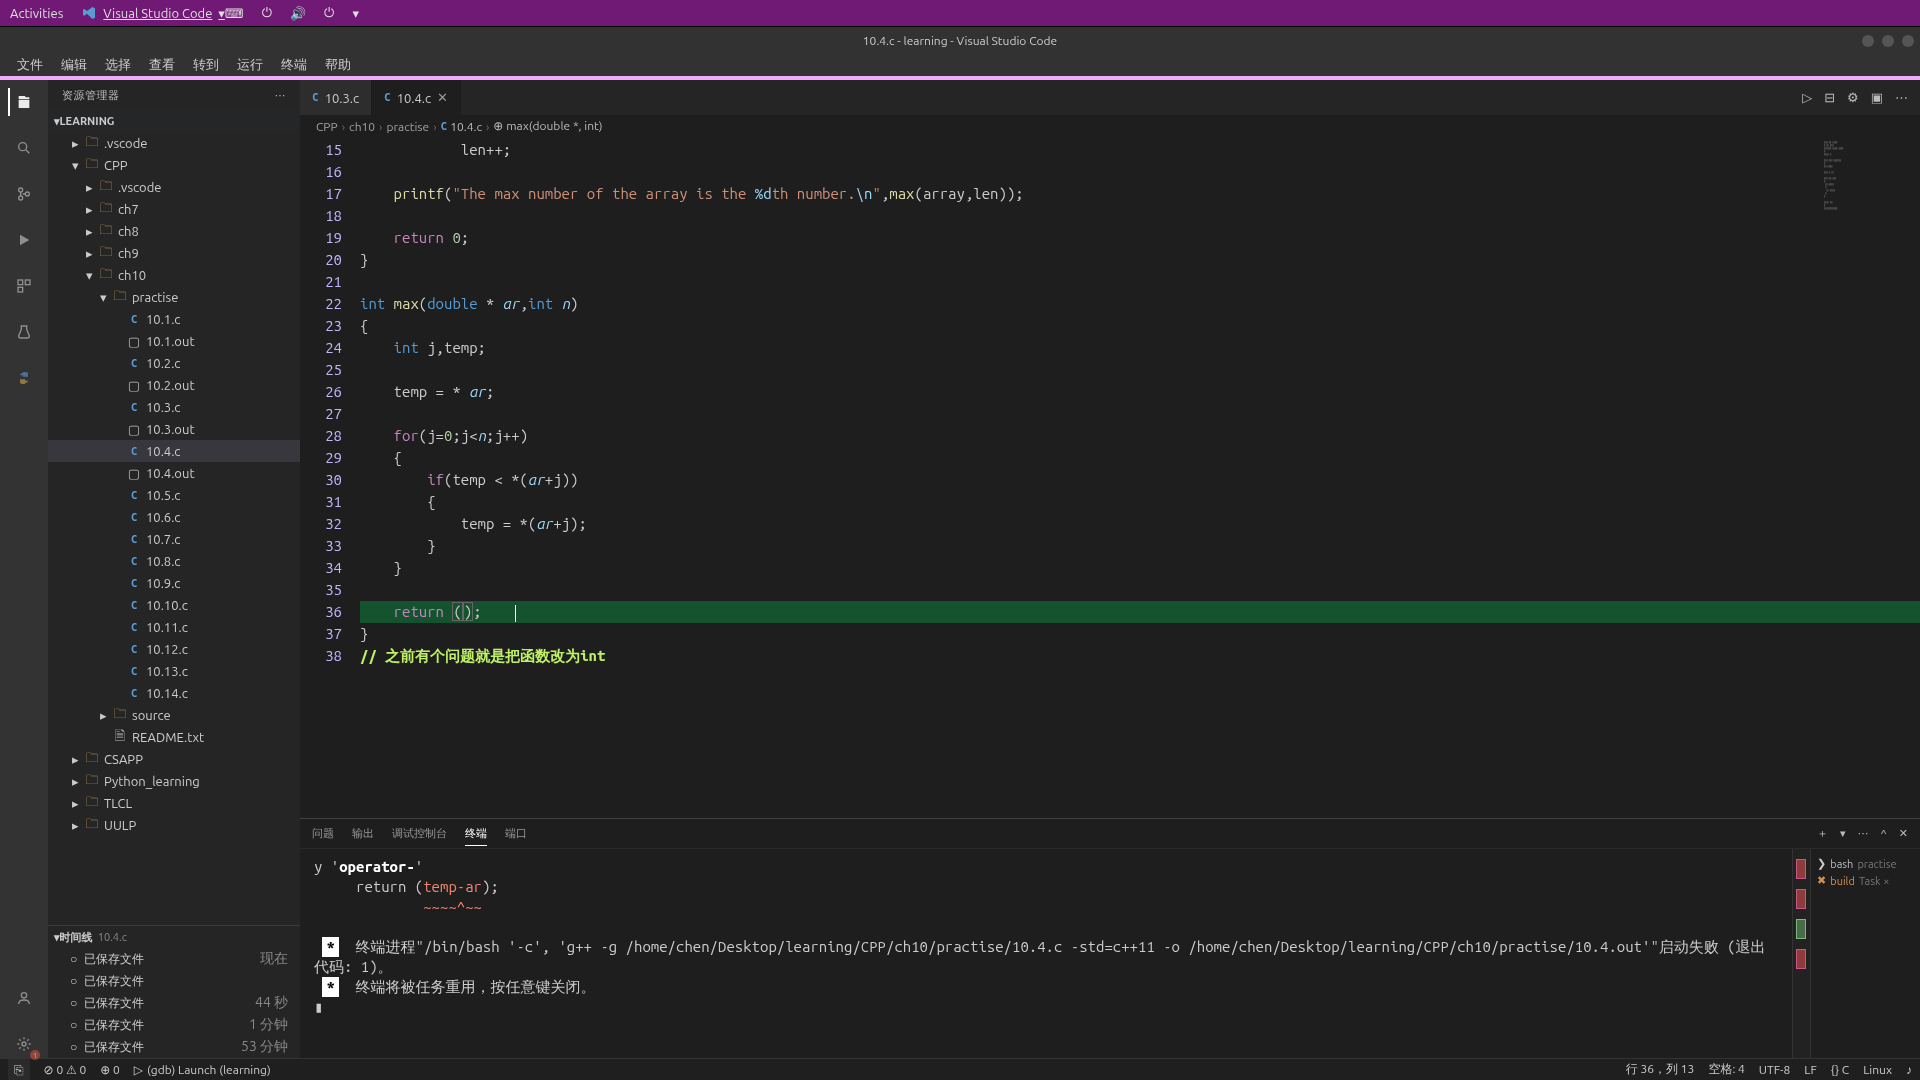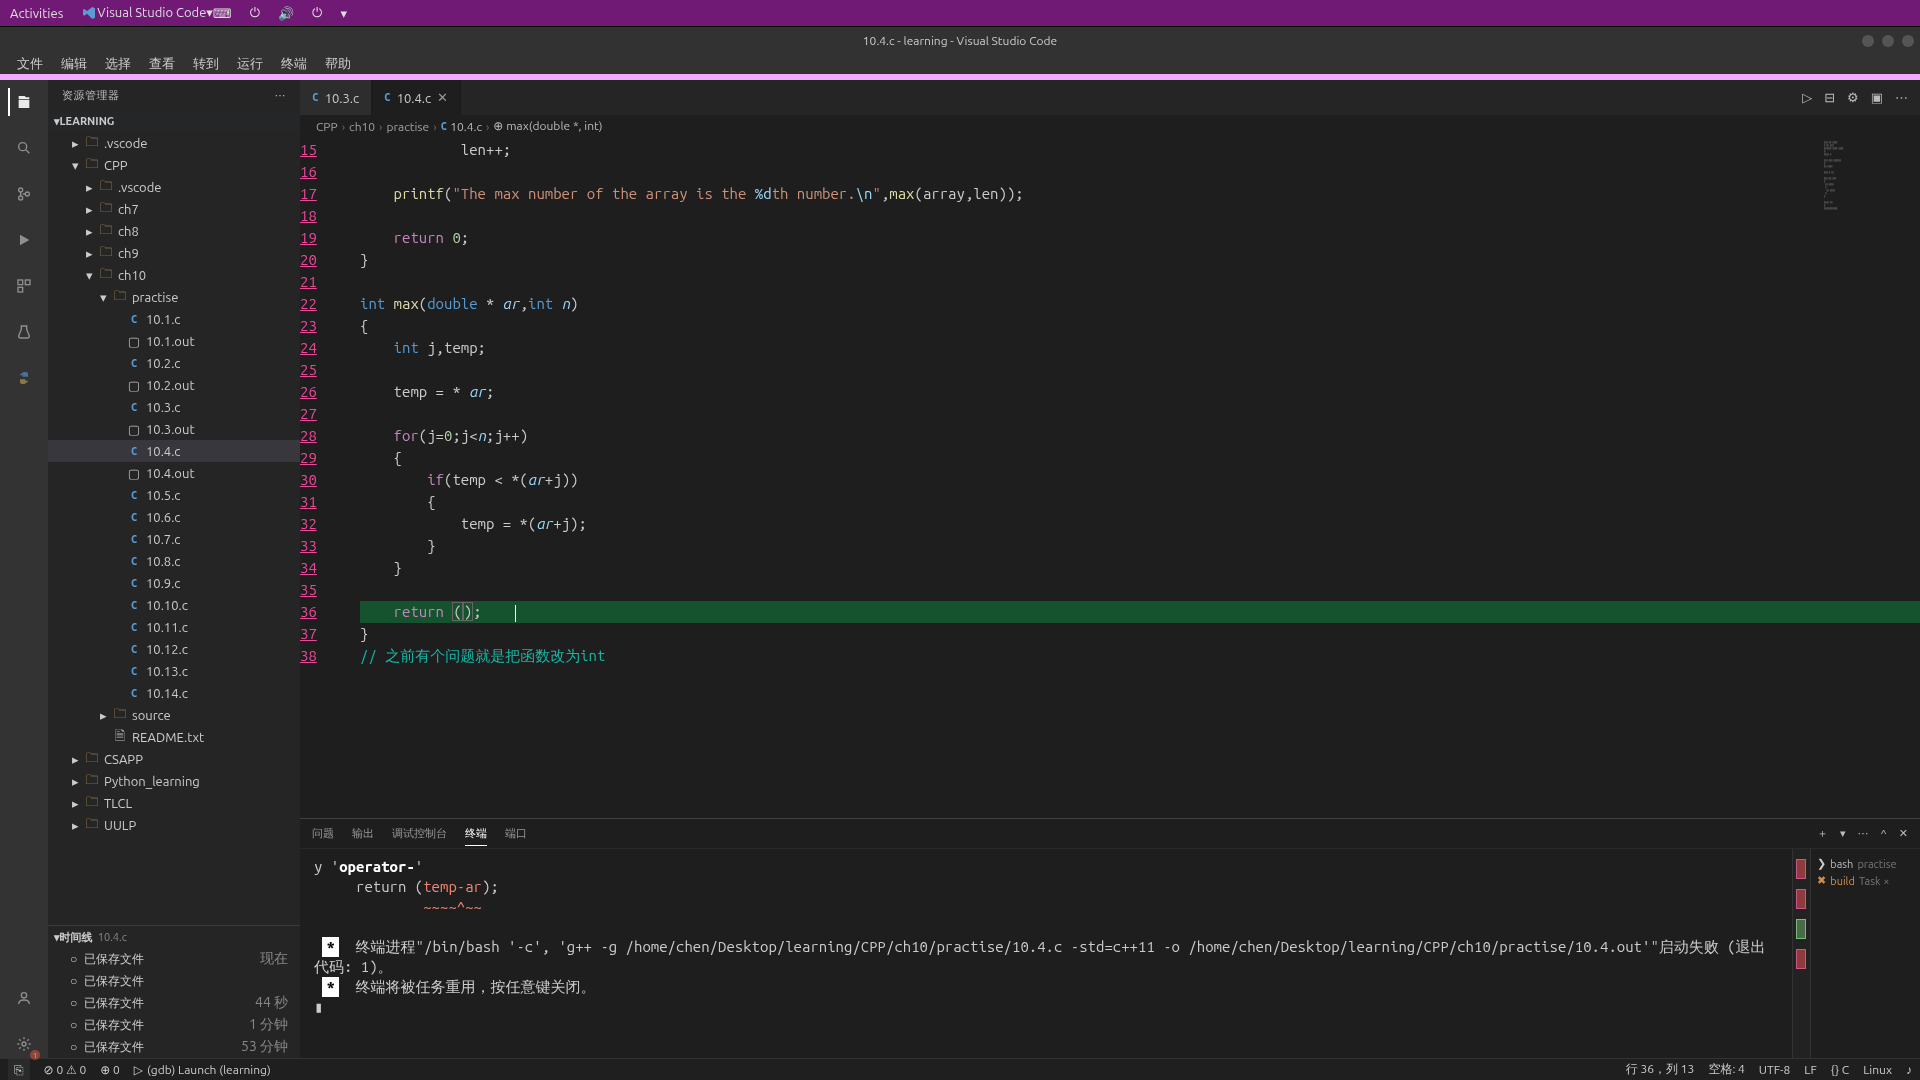"Visual Studio Code" .gnome-bar .vscode-app { align-items: flex-start -> center; gap: 0 -> 6px; text-decoration: none -> underline }
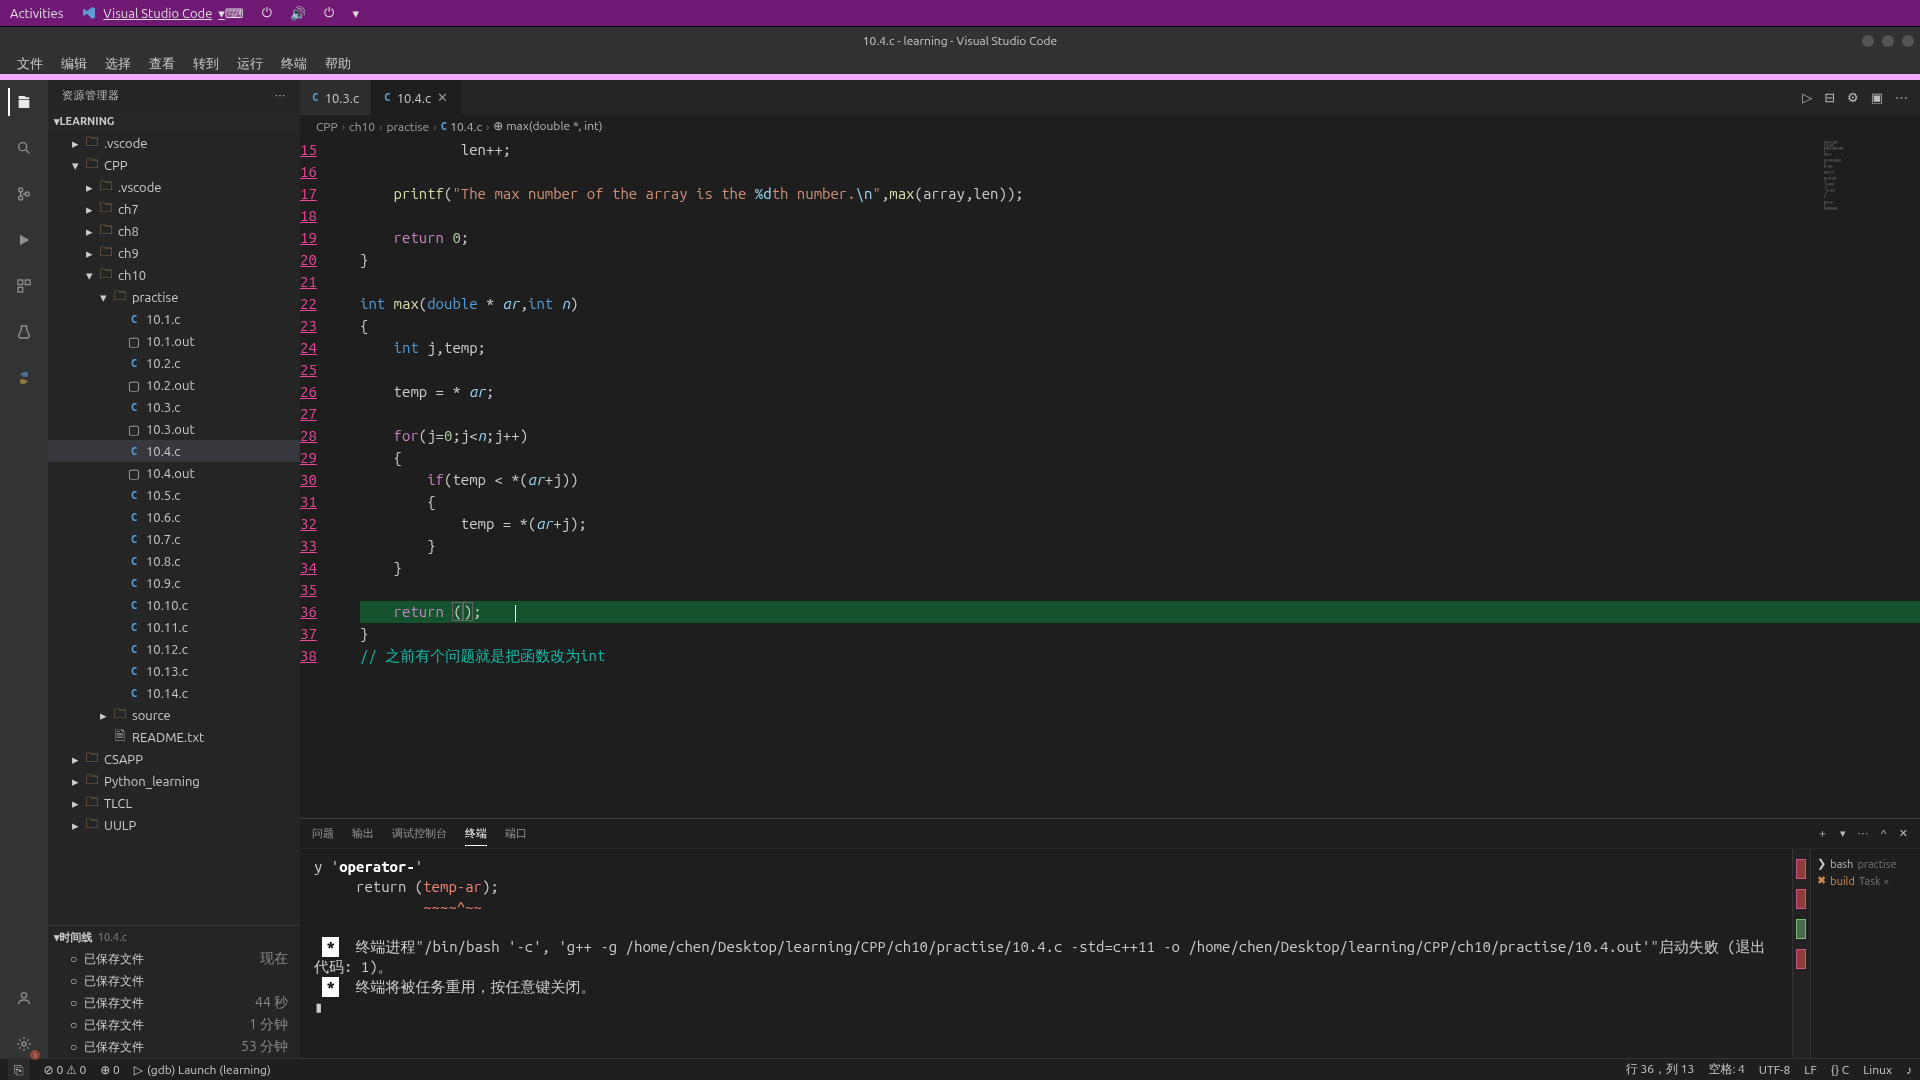"文件" .menu-bar { border-bottom: 6px solid #f0abfc -> 4px solid #f0abfc }
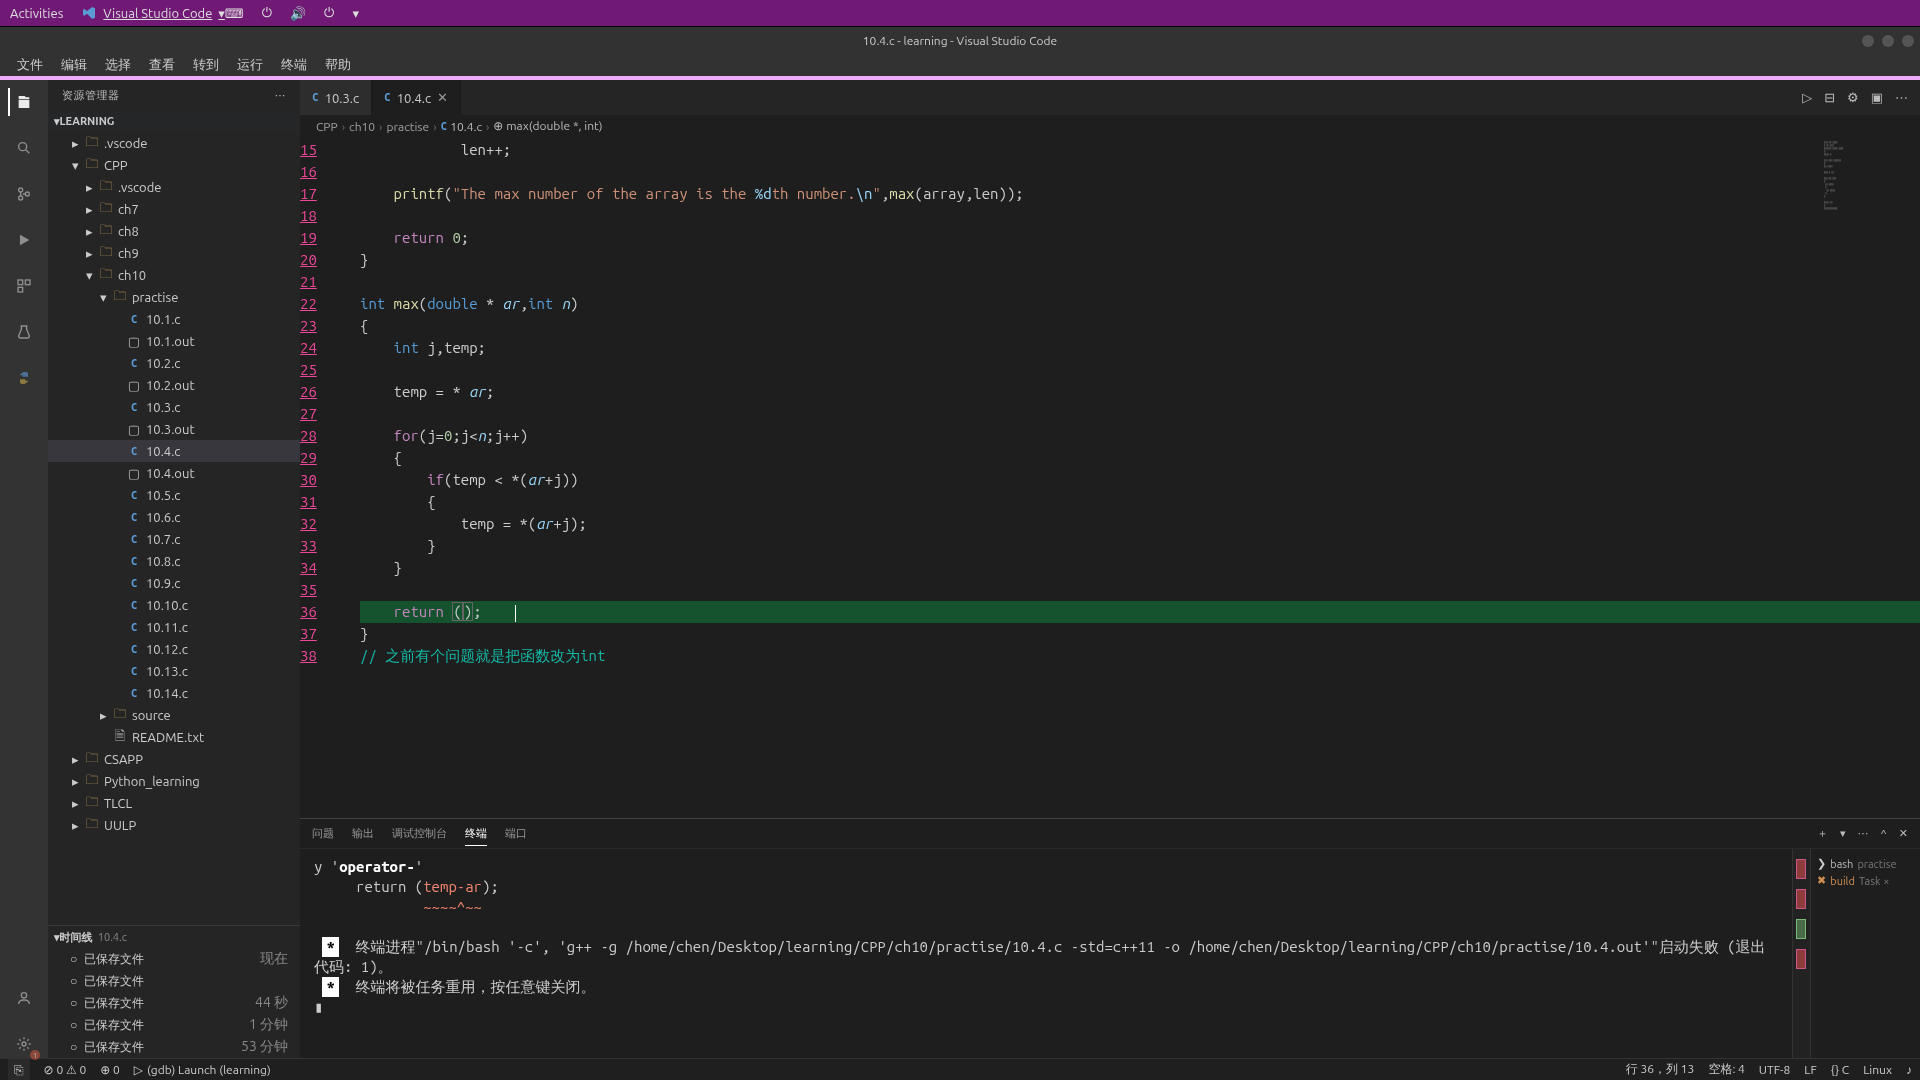"15" .gutter { color: #ec4899 -> #c4b5fd; text-align: left -> right; text-decoration: underline -> none }
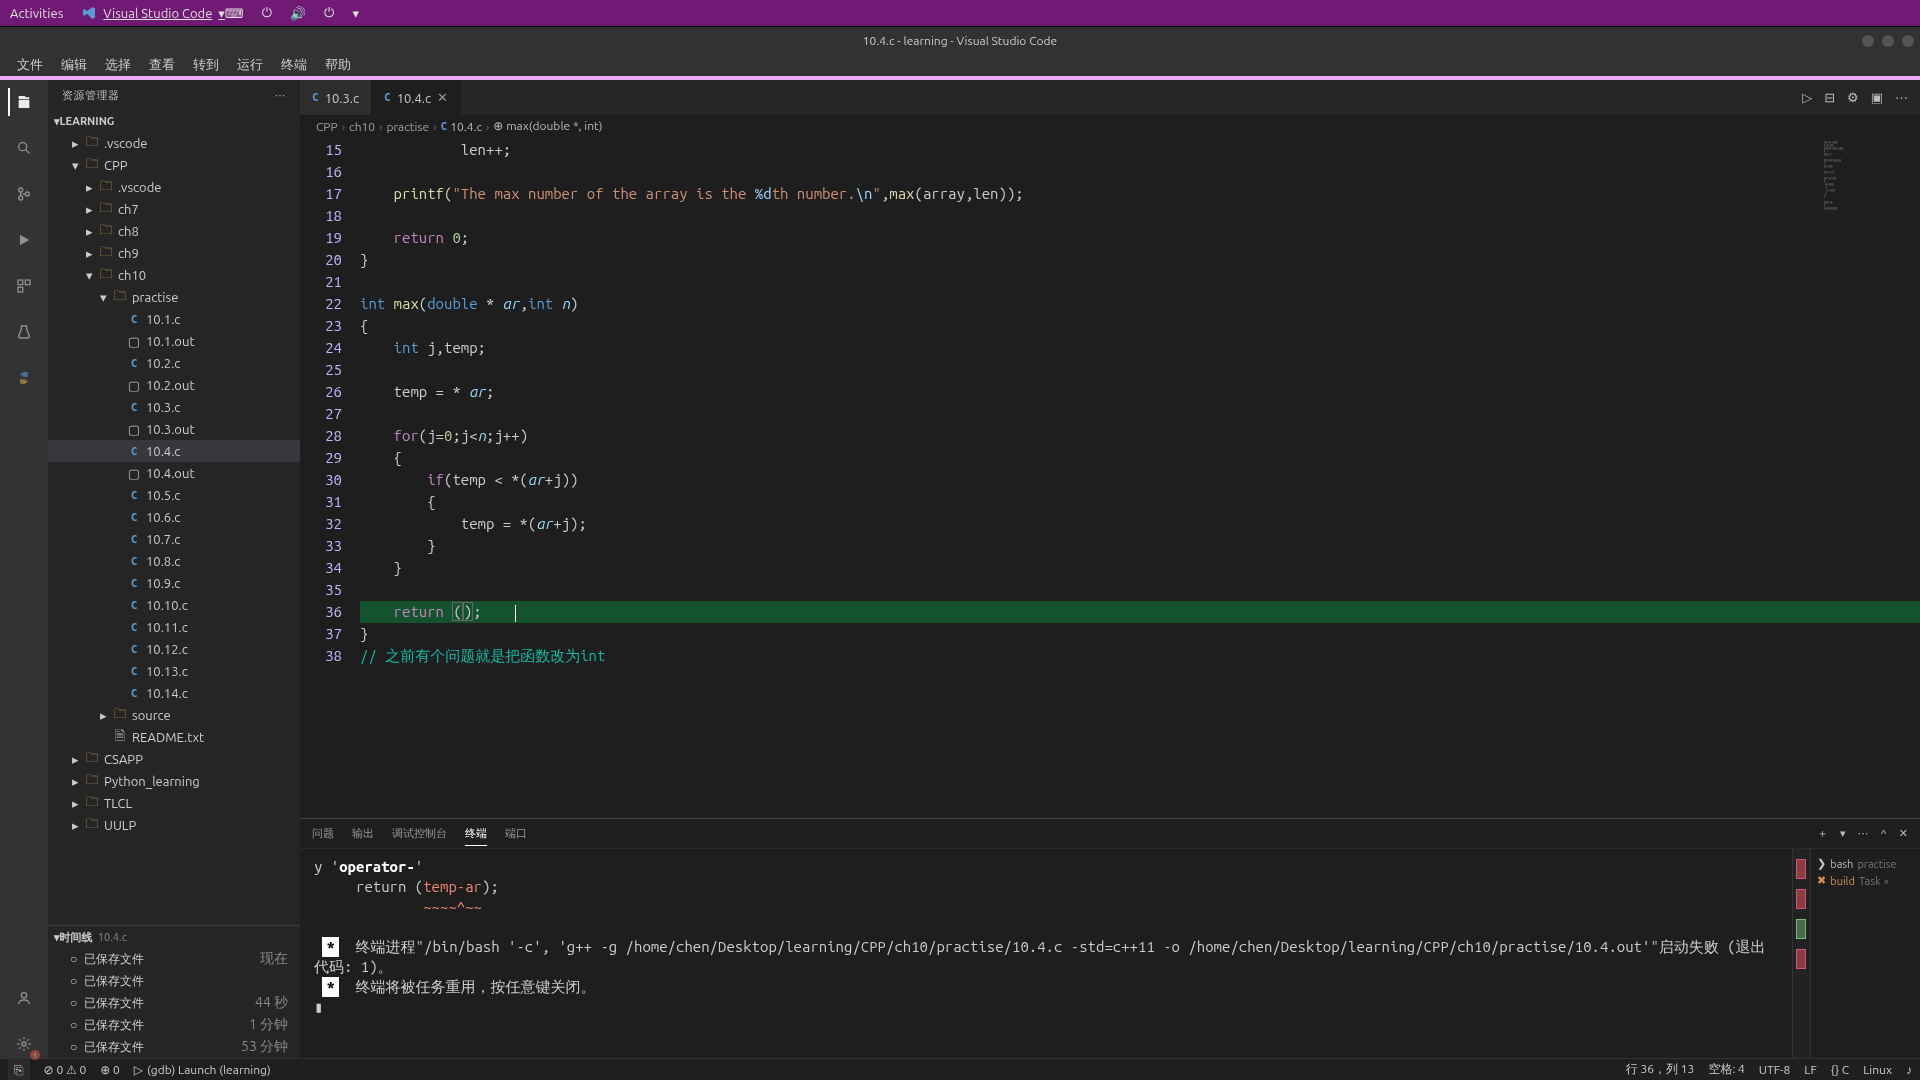"// 之前有个问题就是把函数改为int" .code .cm { color: #14b8a6 -> #bef264; font-weight: none -> bold }
